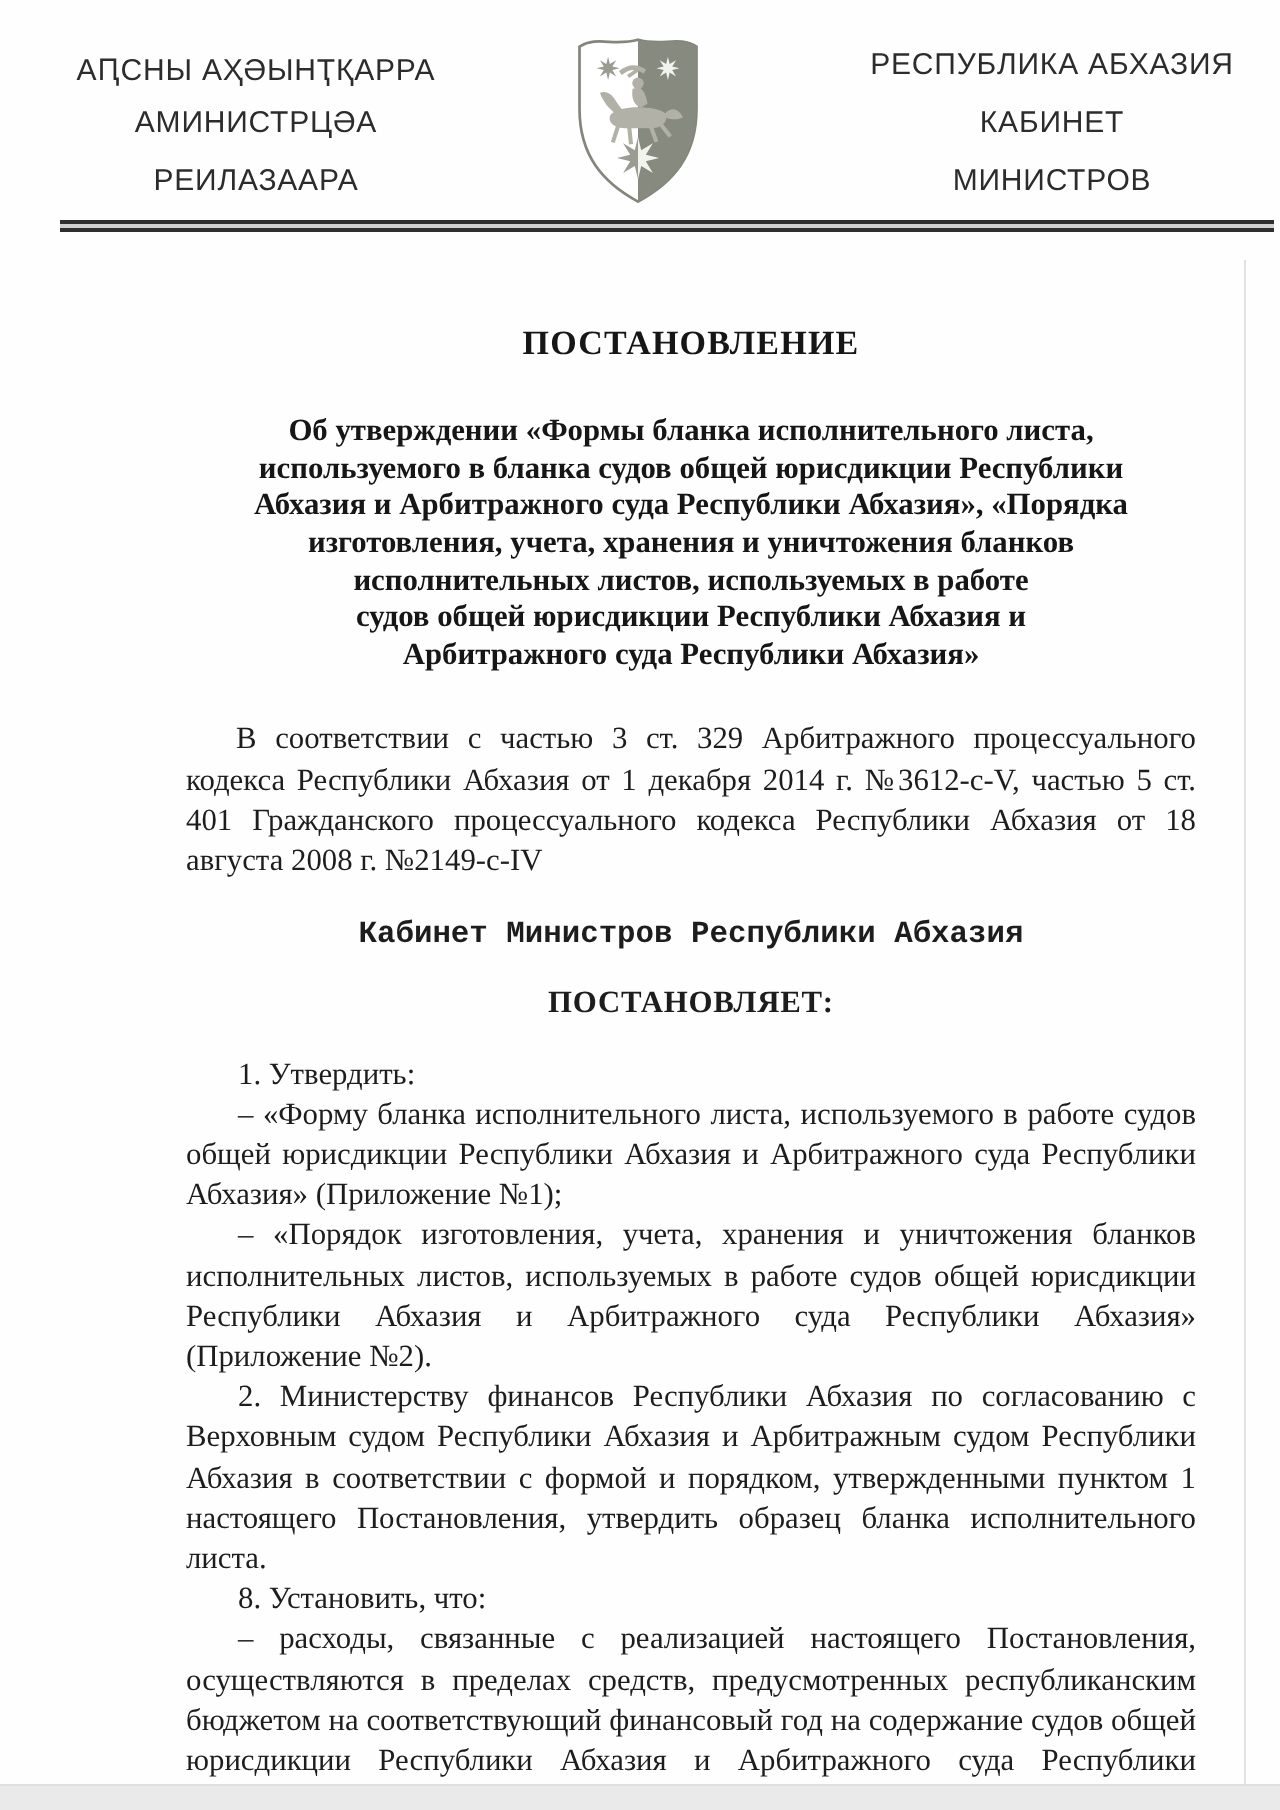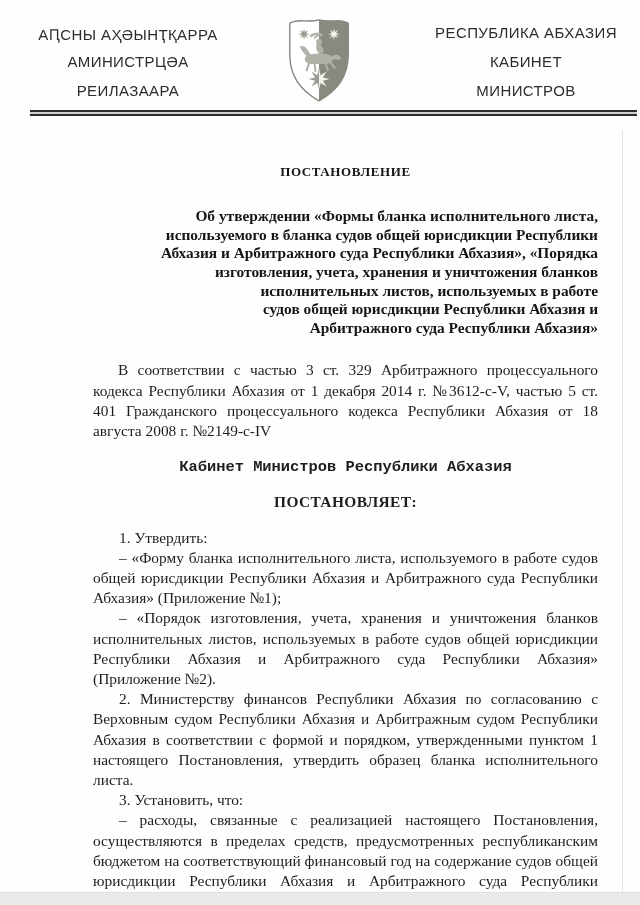"ПОСТАНОВЛЕНИЕ" .doc-title { font-size: 13px -> 17px }
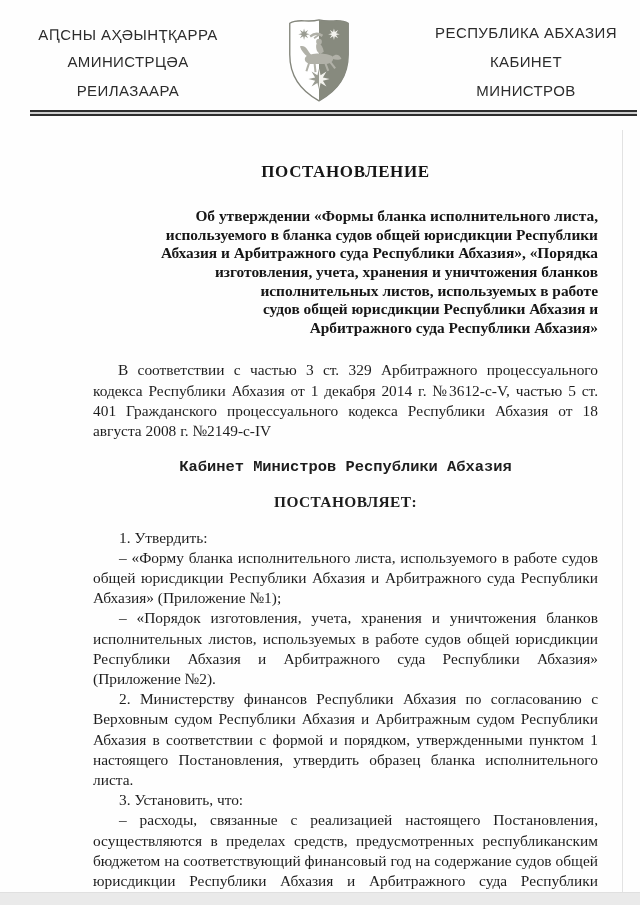"Об утверждении «Формы бланка" .subject { text-align: right -> center }
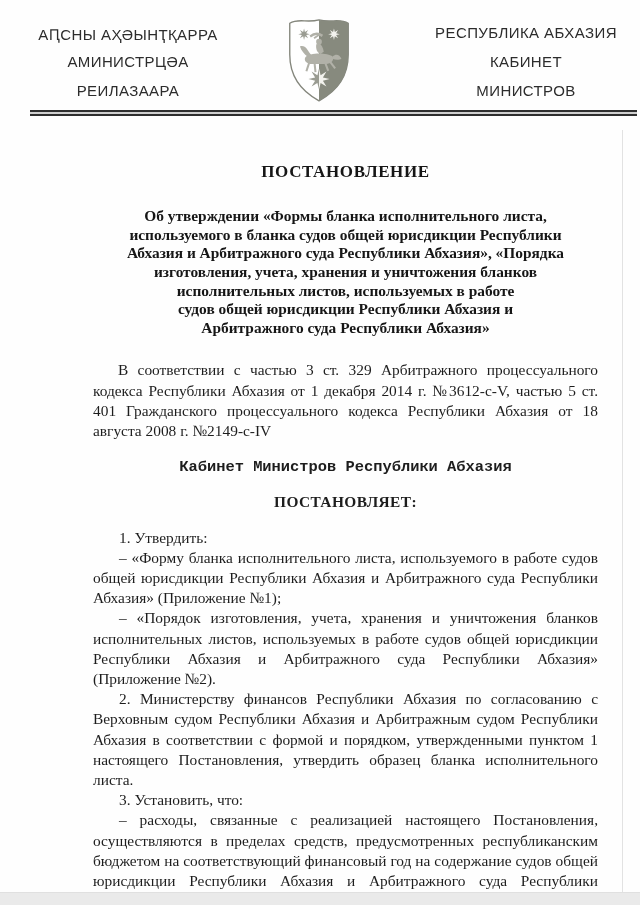"3. Установить, что:" p { text: 3 -> 8 }
